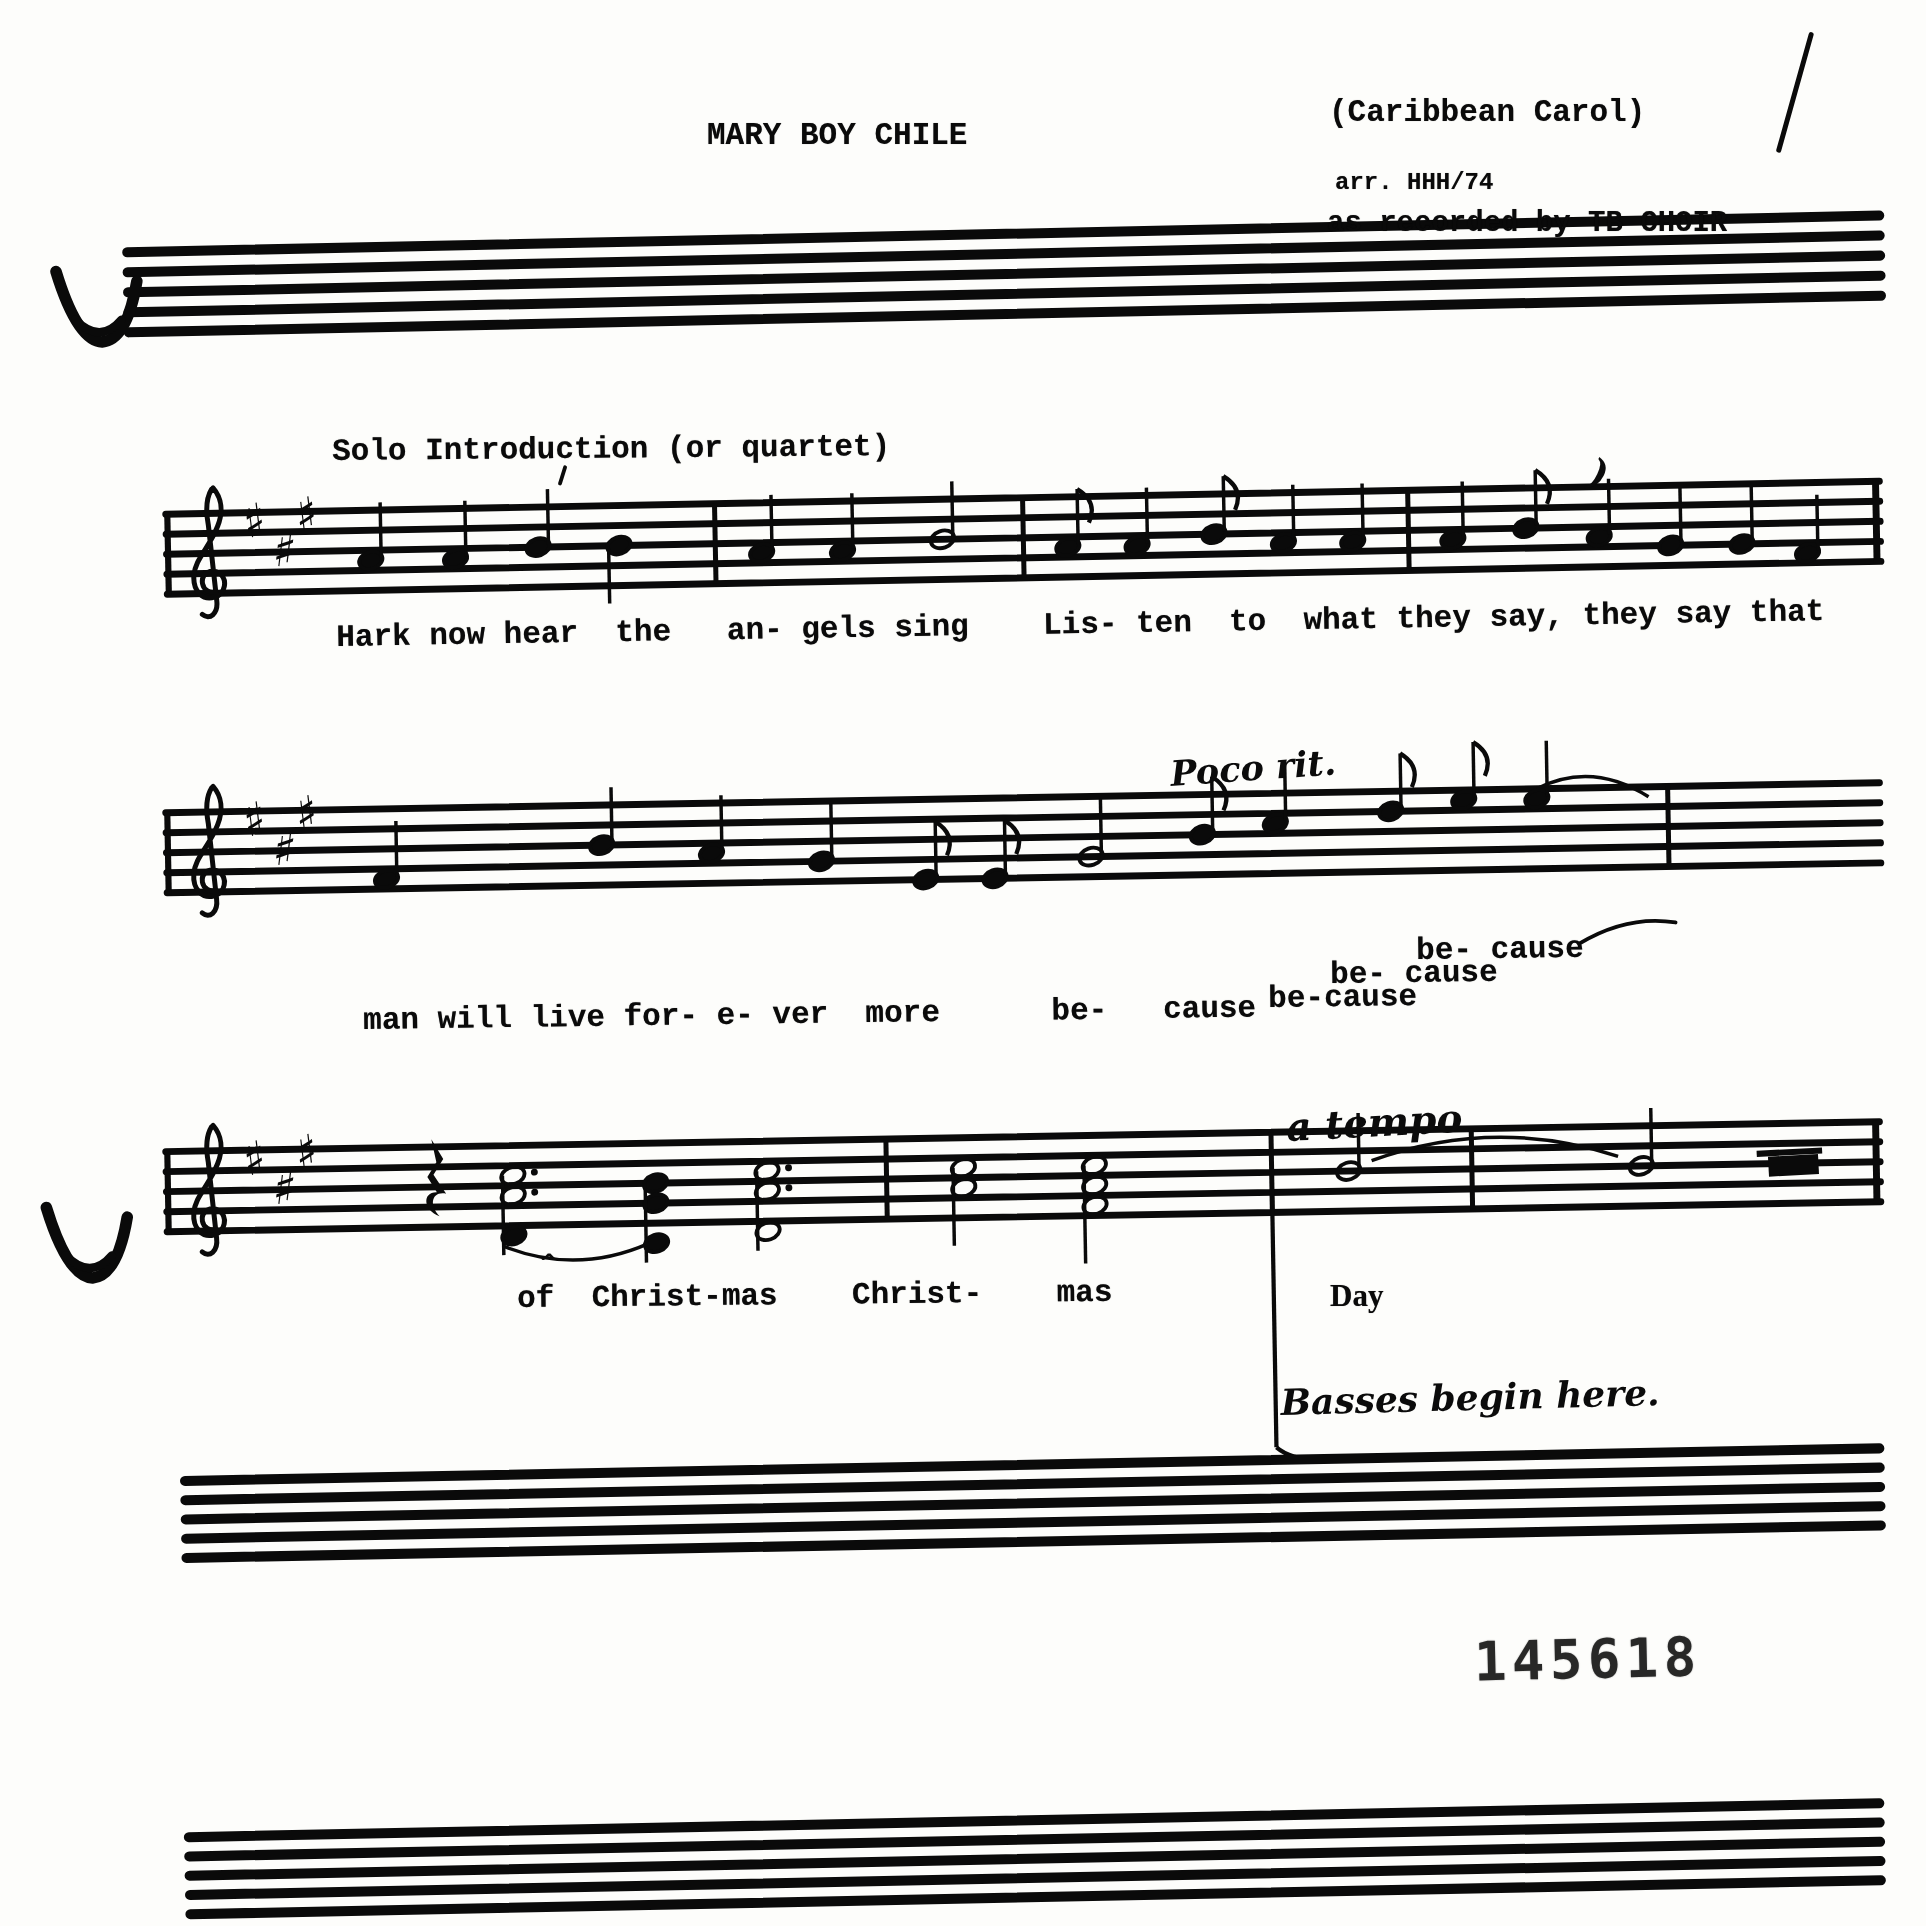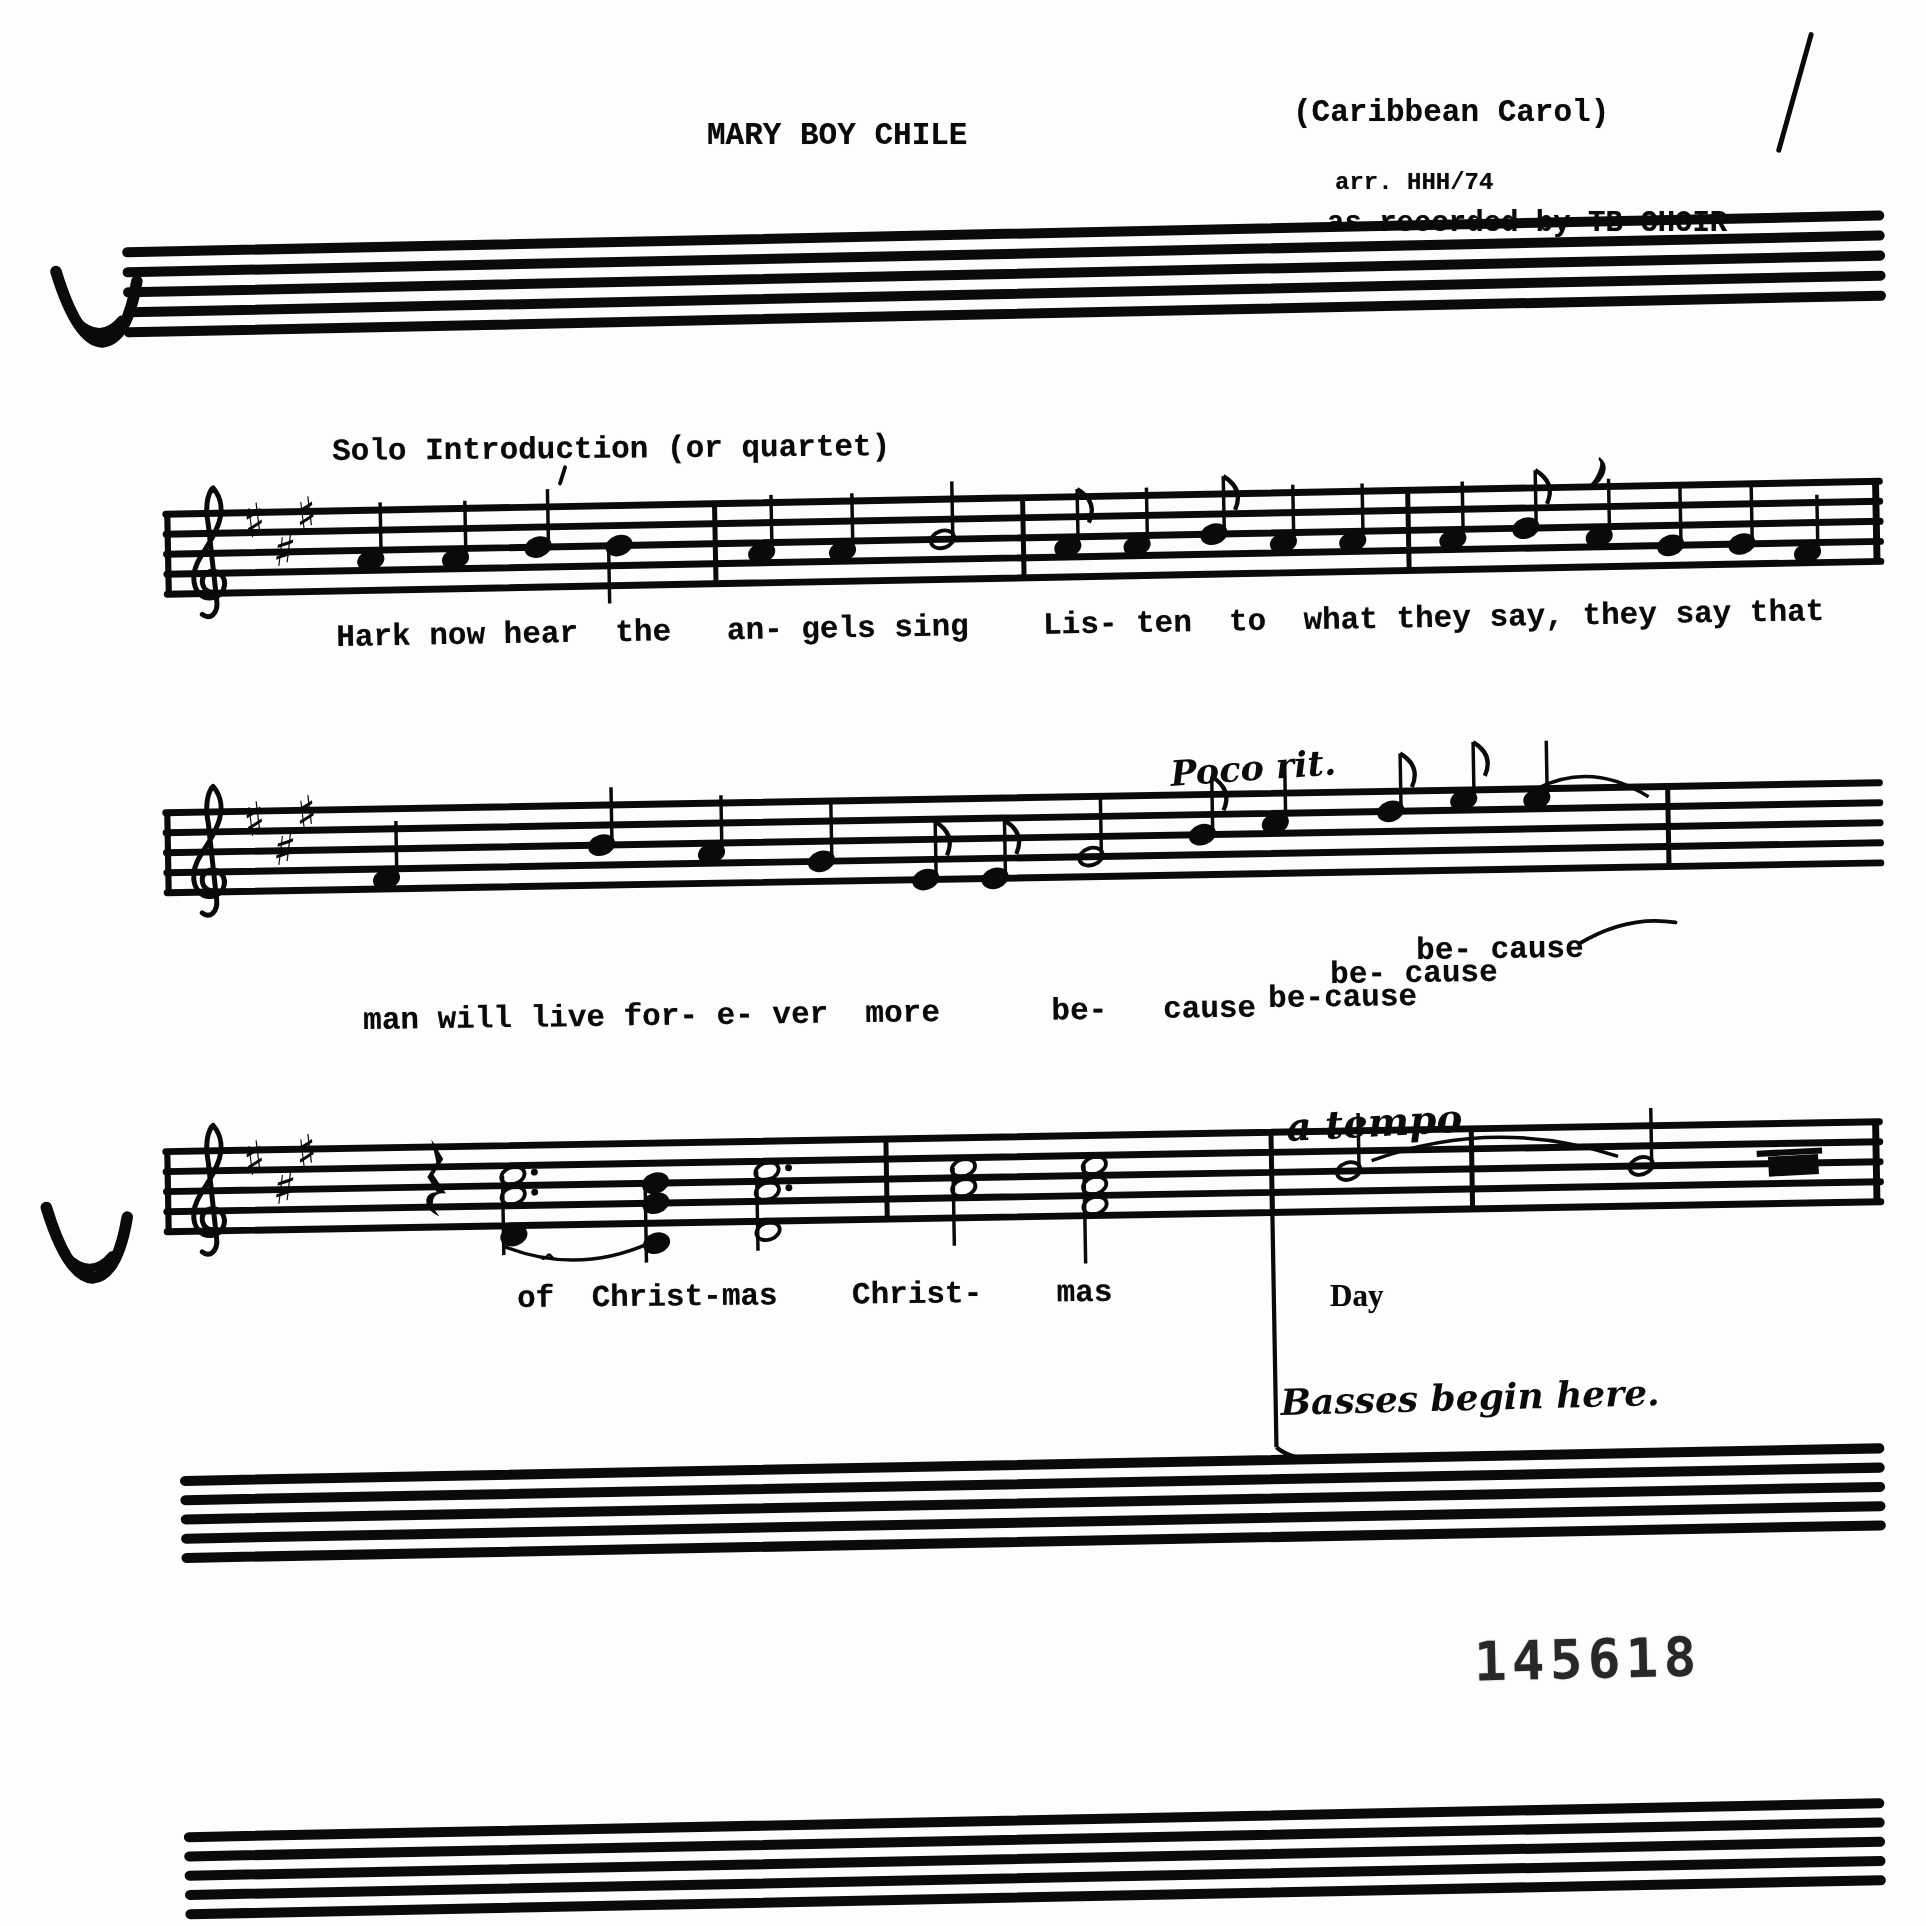"(Caribbean Carol)" div.typed { left: 1293px -> 1329px }
